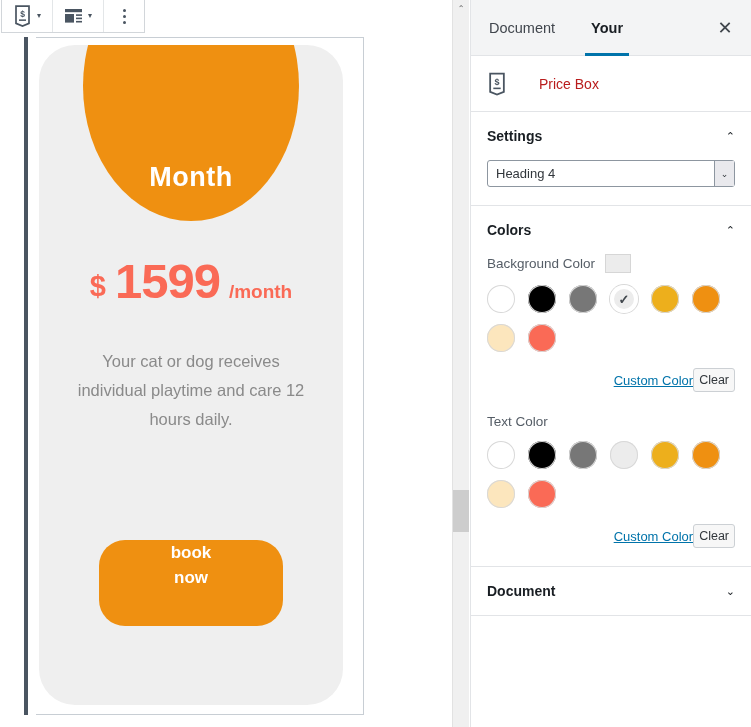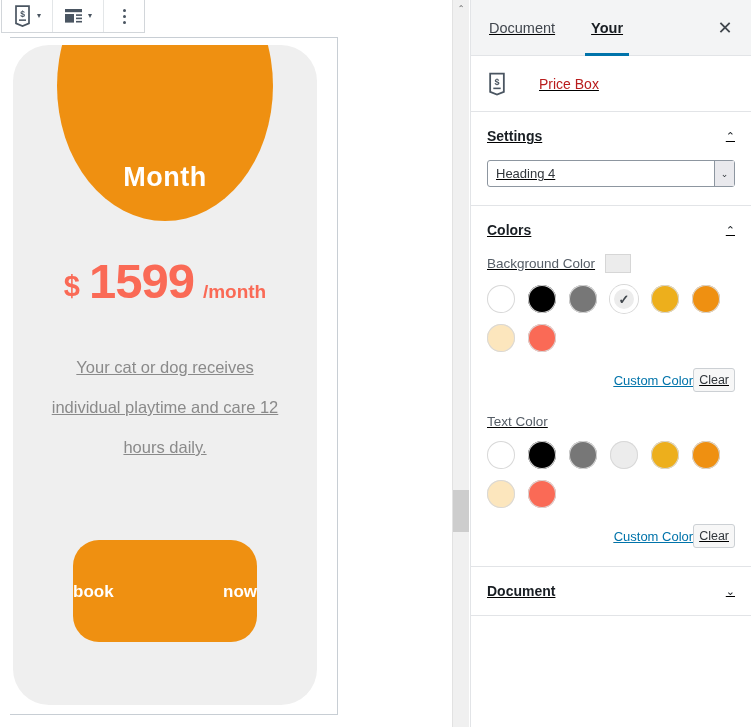"Document" #inspector { text-decoration: underline -> none }
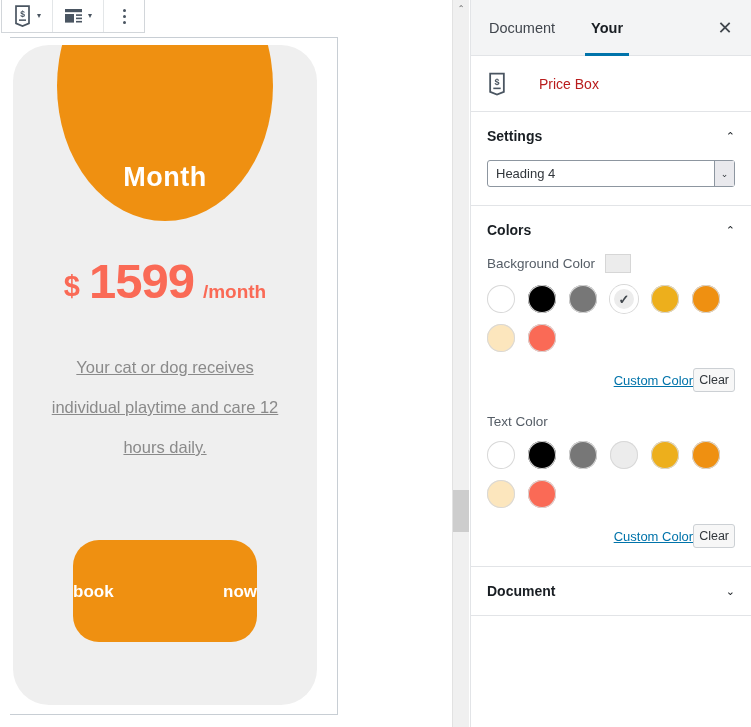"Month" #canvas { left: 10px -> 36px }
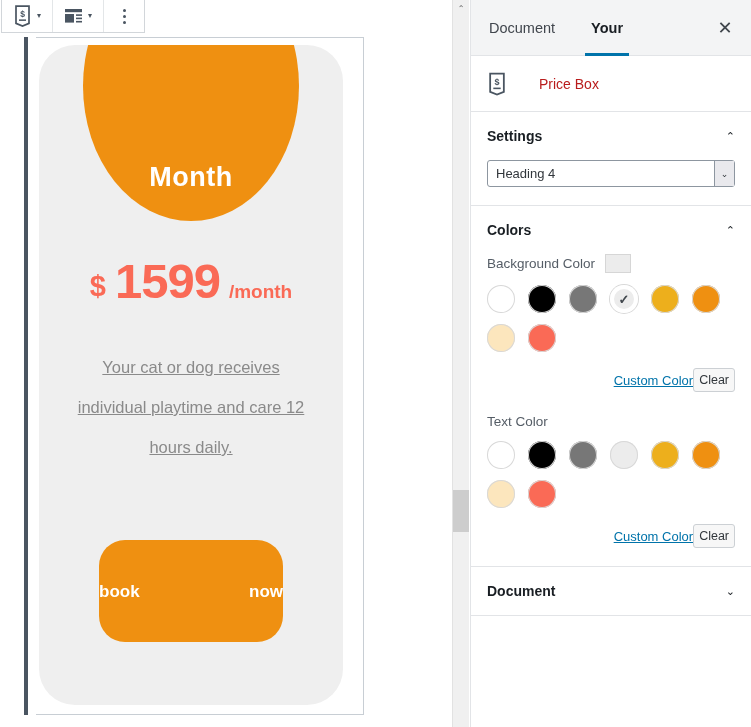"Your cat or dog receives" #desc { line-height: 40px -> 29px; text-decoration: underline -> none }
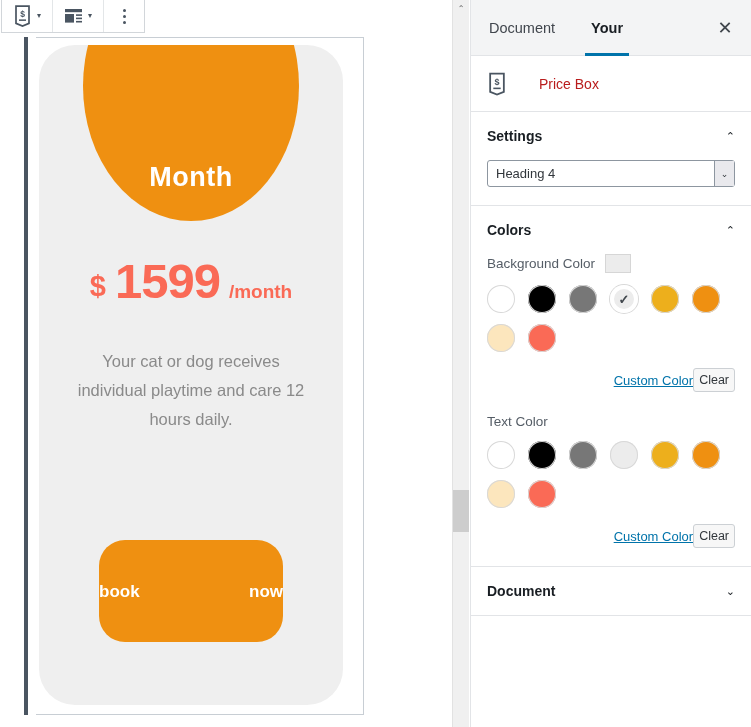"book" #book-btn { flex-direction: row -> column; height: 102px -> 86px; justify-content: space-between -> flex-start }
